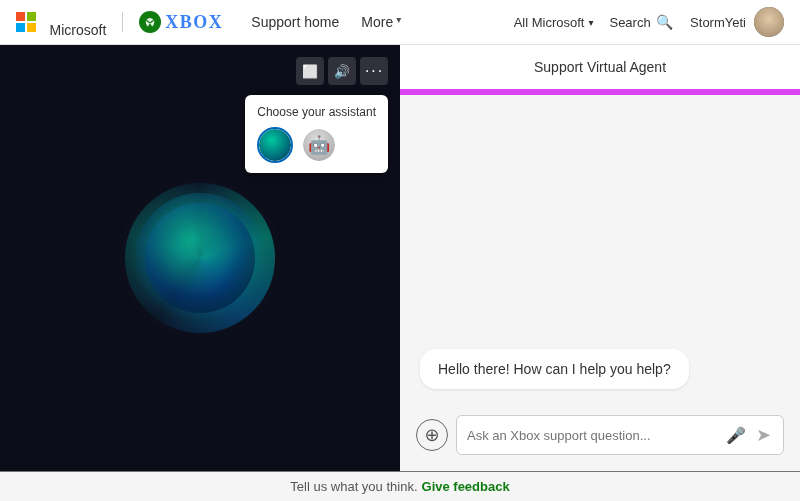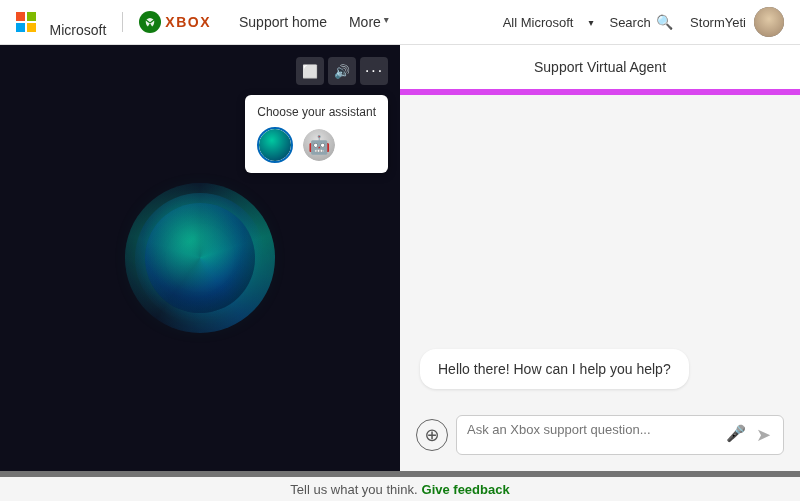"XBOX" .xbox-text { color: #c2410c -> #3b82f6; font-family: none -> Liberation Serif, serif; font-size: 14px -> 18px }
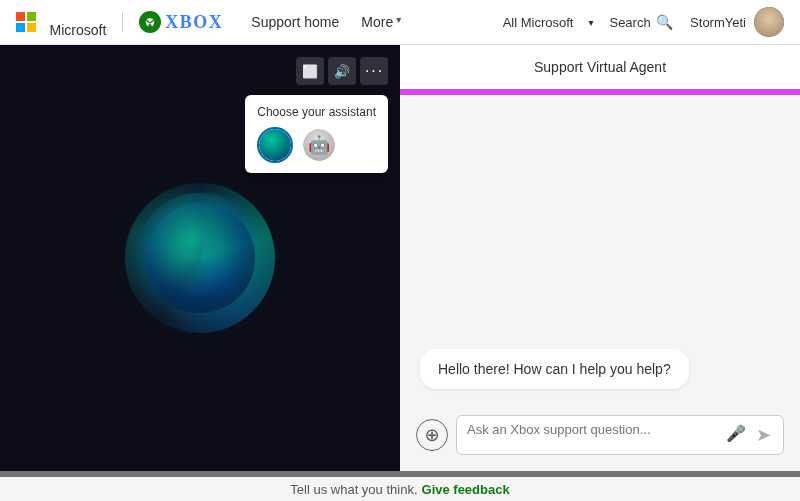"All Microsoft" .all-microsoft { gap: 15px -> 4px }
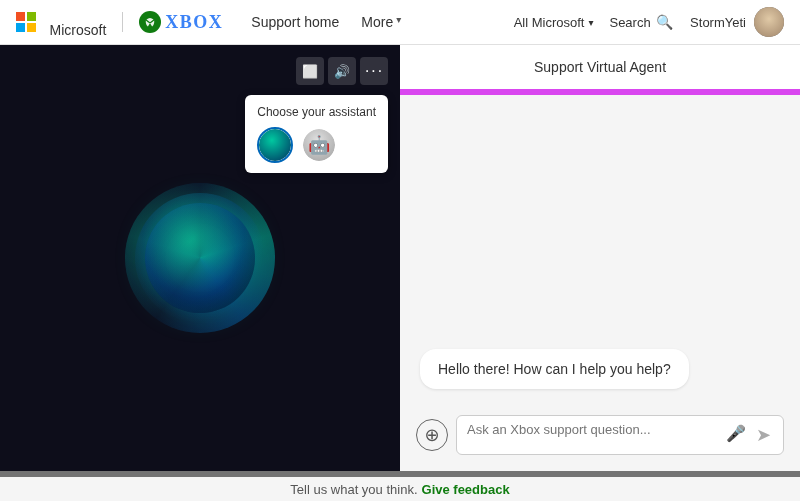"Ask an Xbox support question..." .chat-input-wrapper { align-items: flex-start -> center }
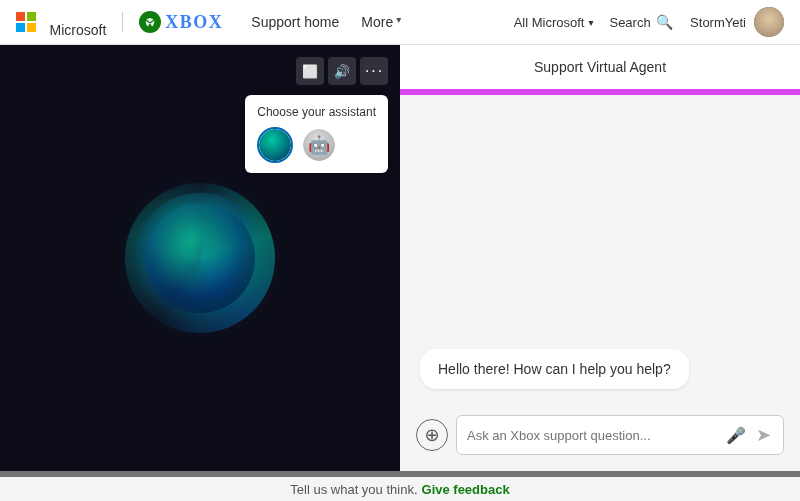"Tell us what you think." .footer { border-top: 6px solid #737373 -> 1px solid #737373 }
